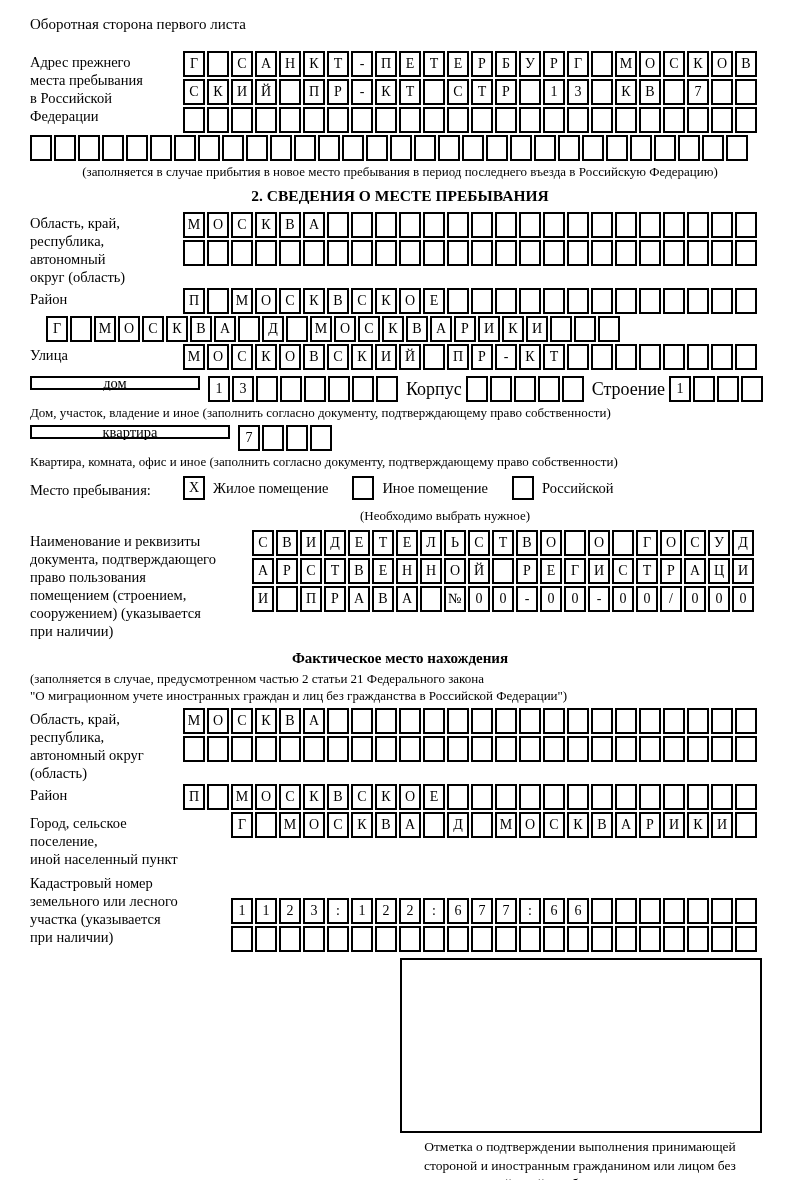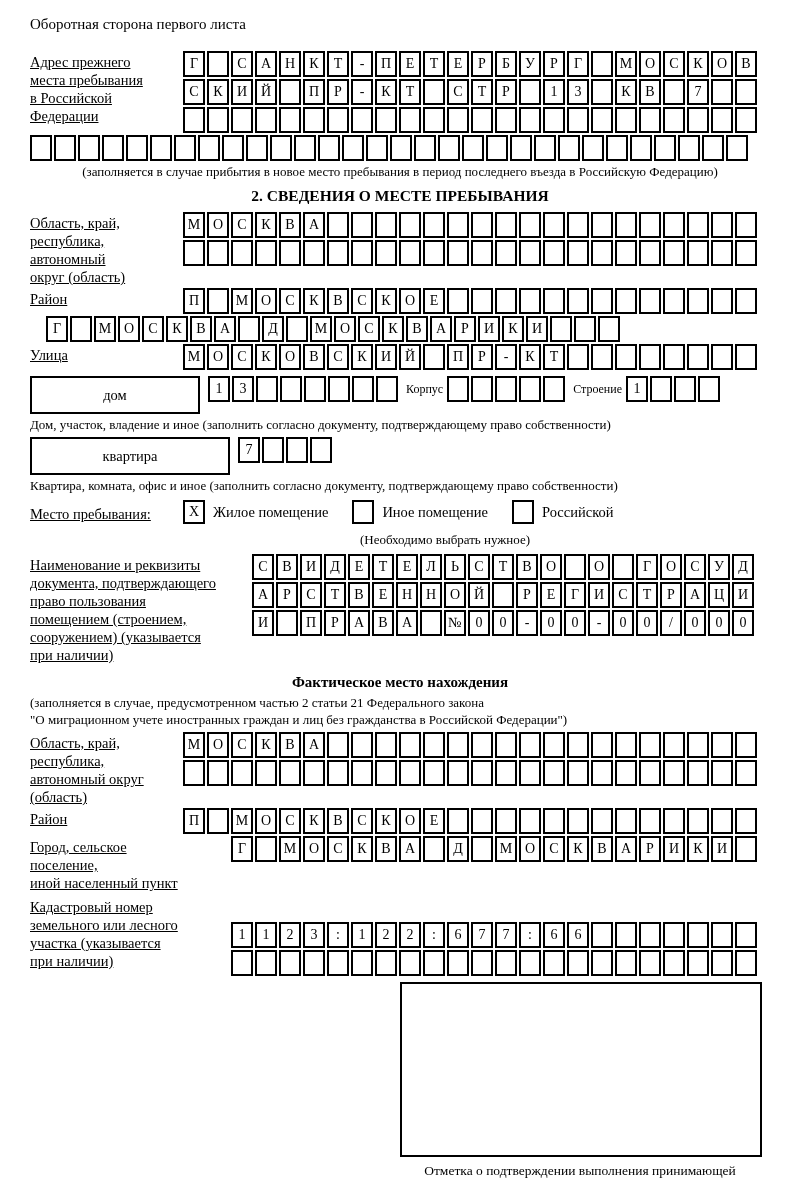"Адрес прежнего" .label-col { text-decoration: underline -> none }
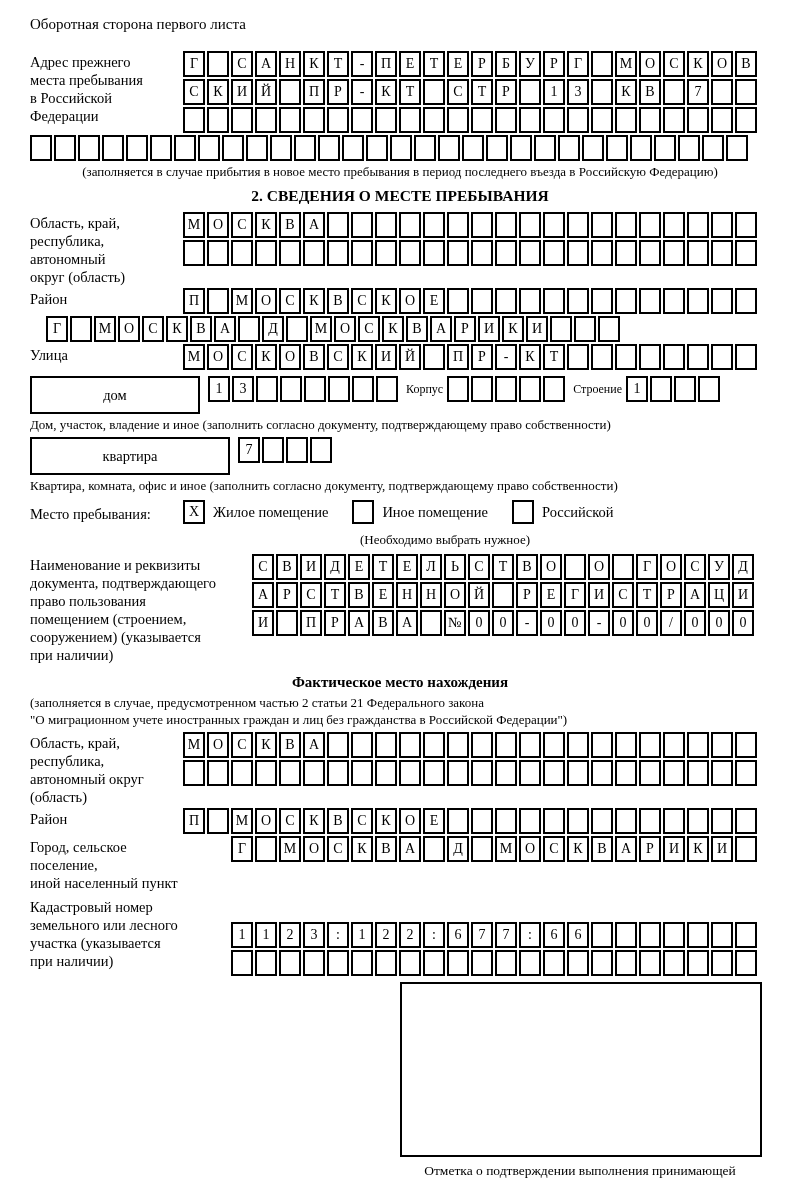"дом" .wide-box { height: 38px -> 14px }
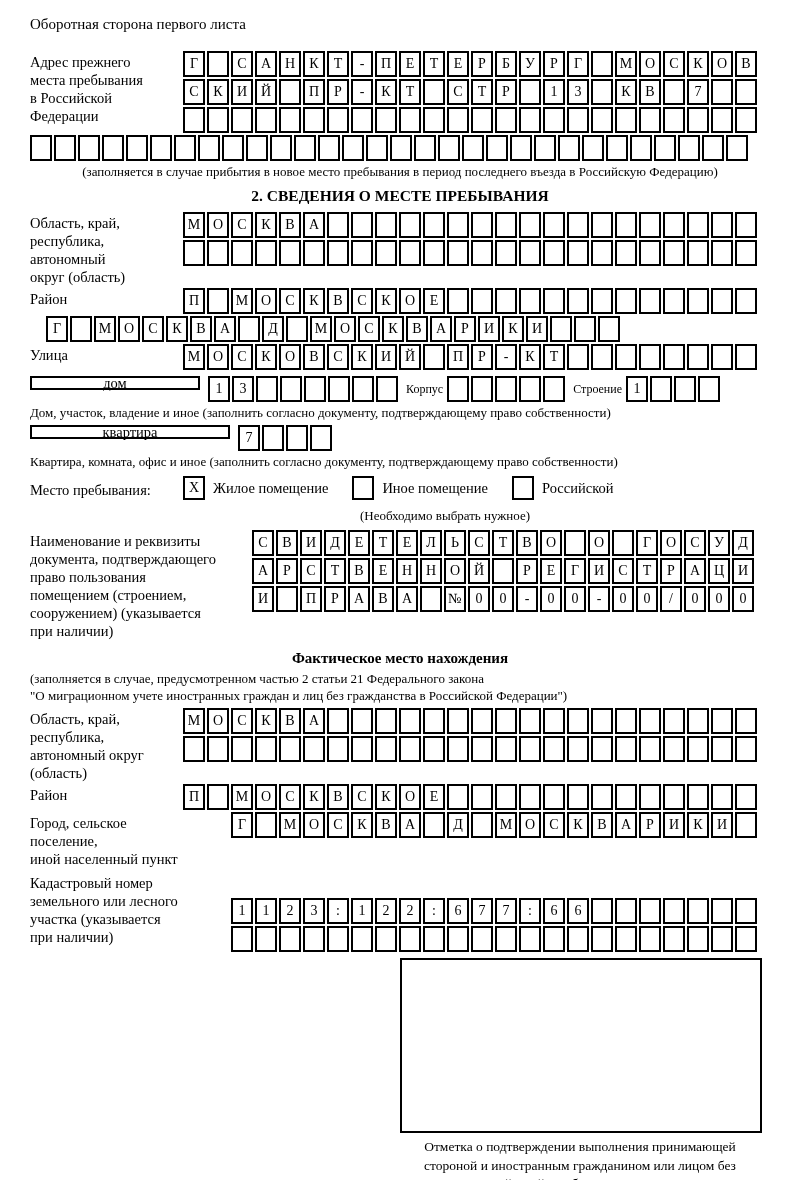"Корпус" .inline-lbl { font-size: 12px -> 18px }
